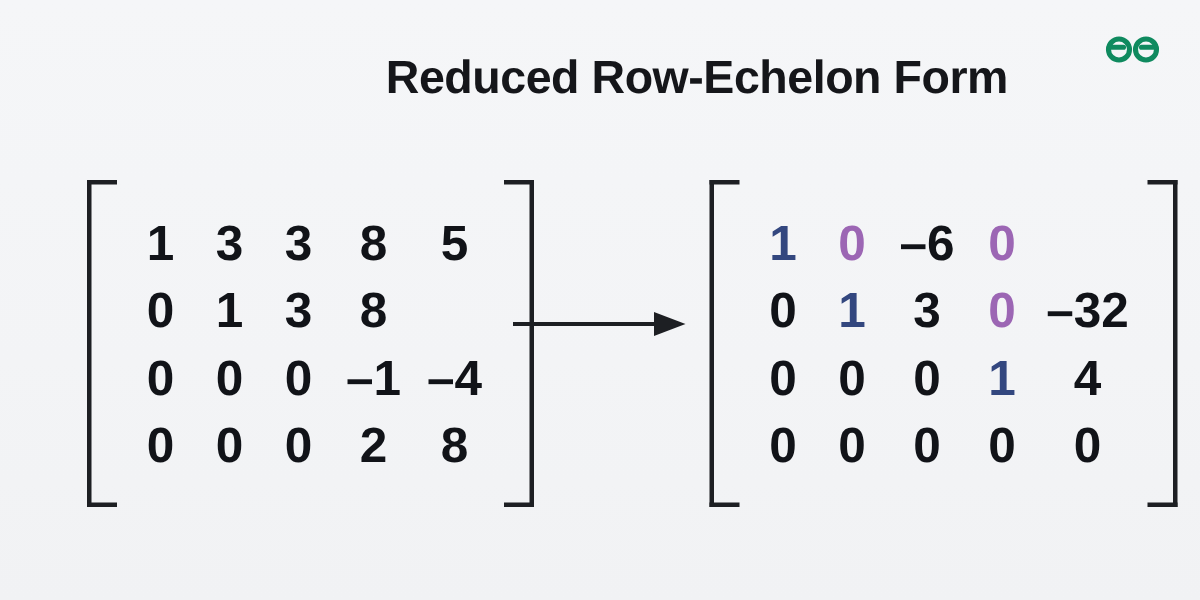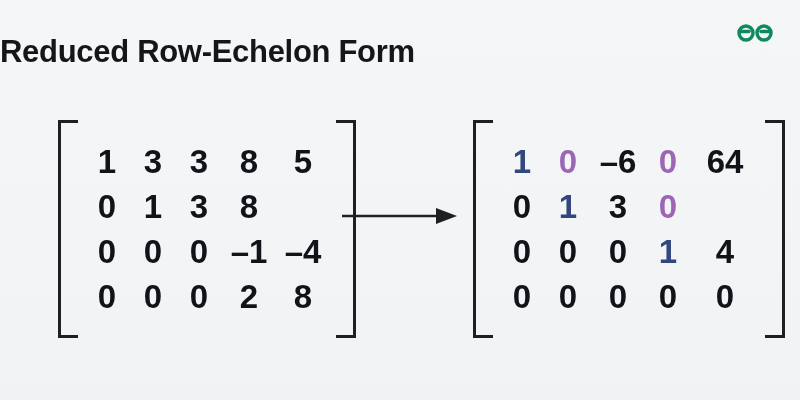"Reduced Row-Echelon Form" #title { text-align: left -> right }
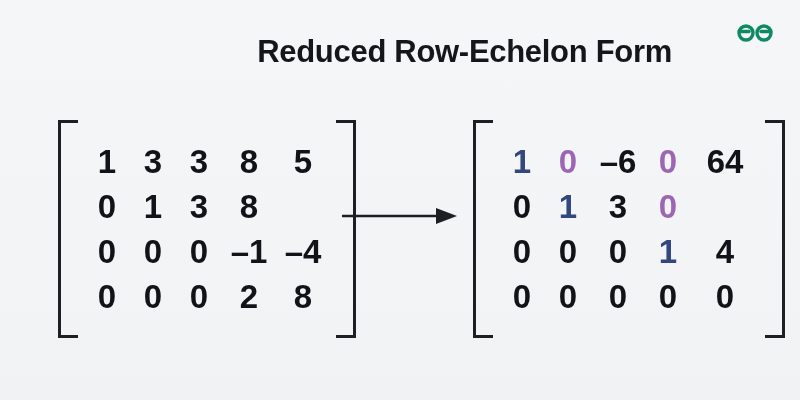"64" div.cell { html: <div>64</div> -> none }
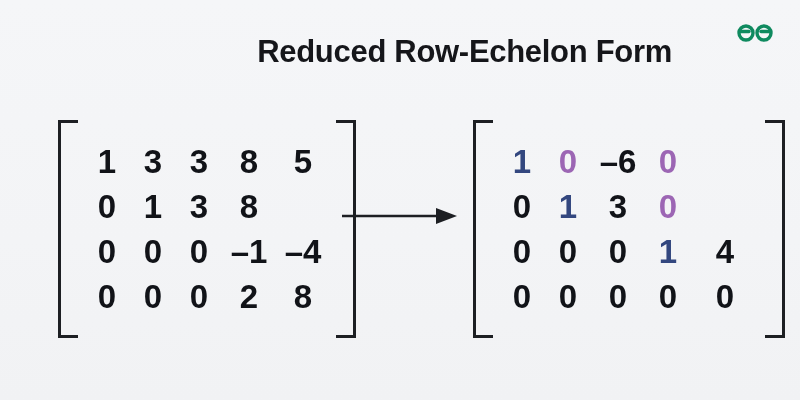"–32" div.cell { html: none -> <div>–32</div> }
